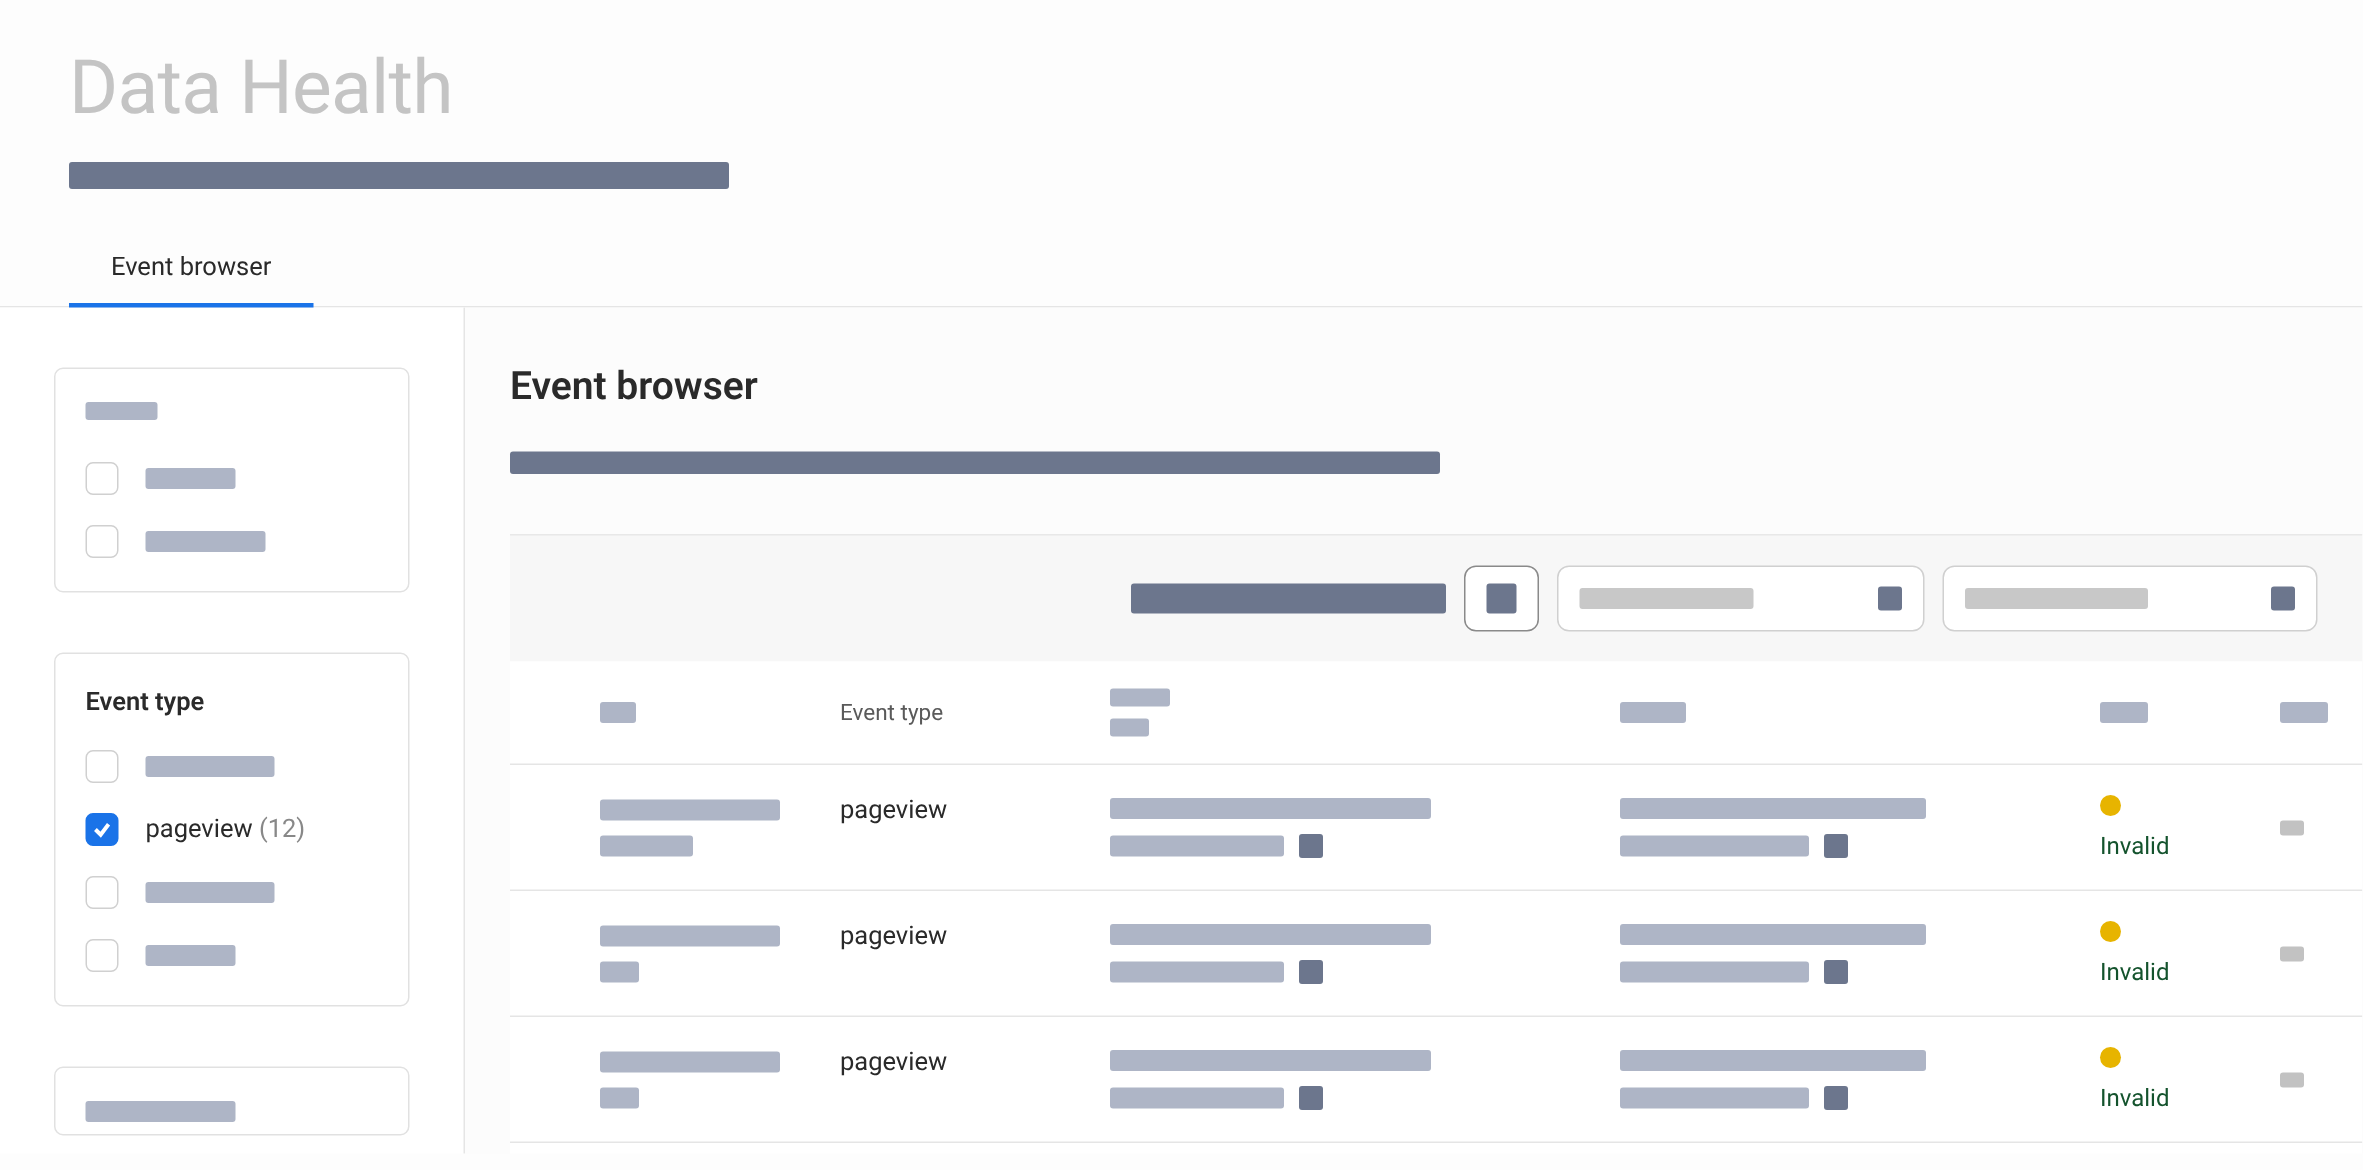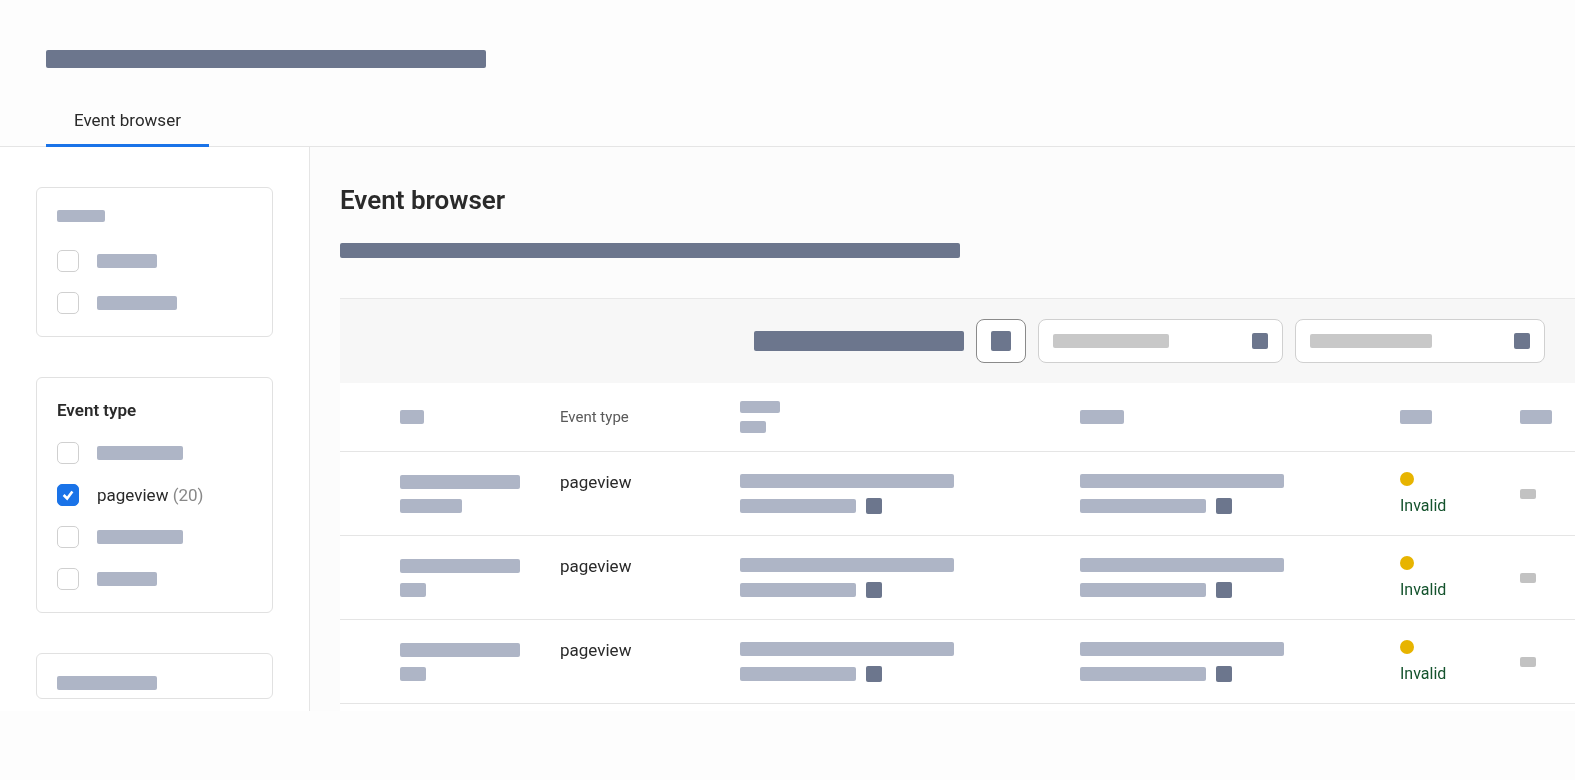"Data Health" div.page-title { html: none -> <div>Data Health</div> }
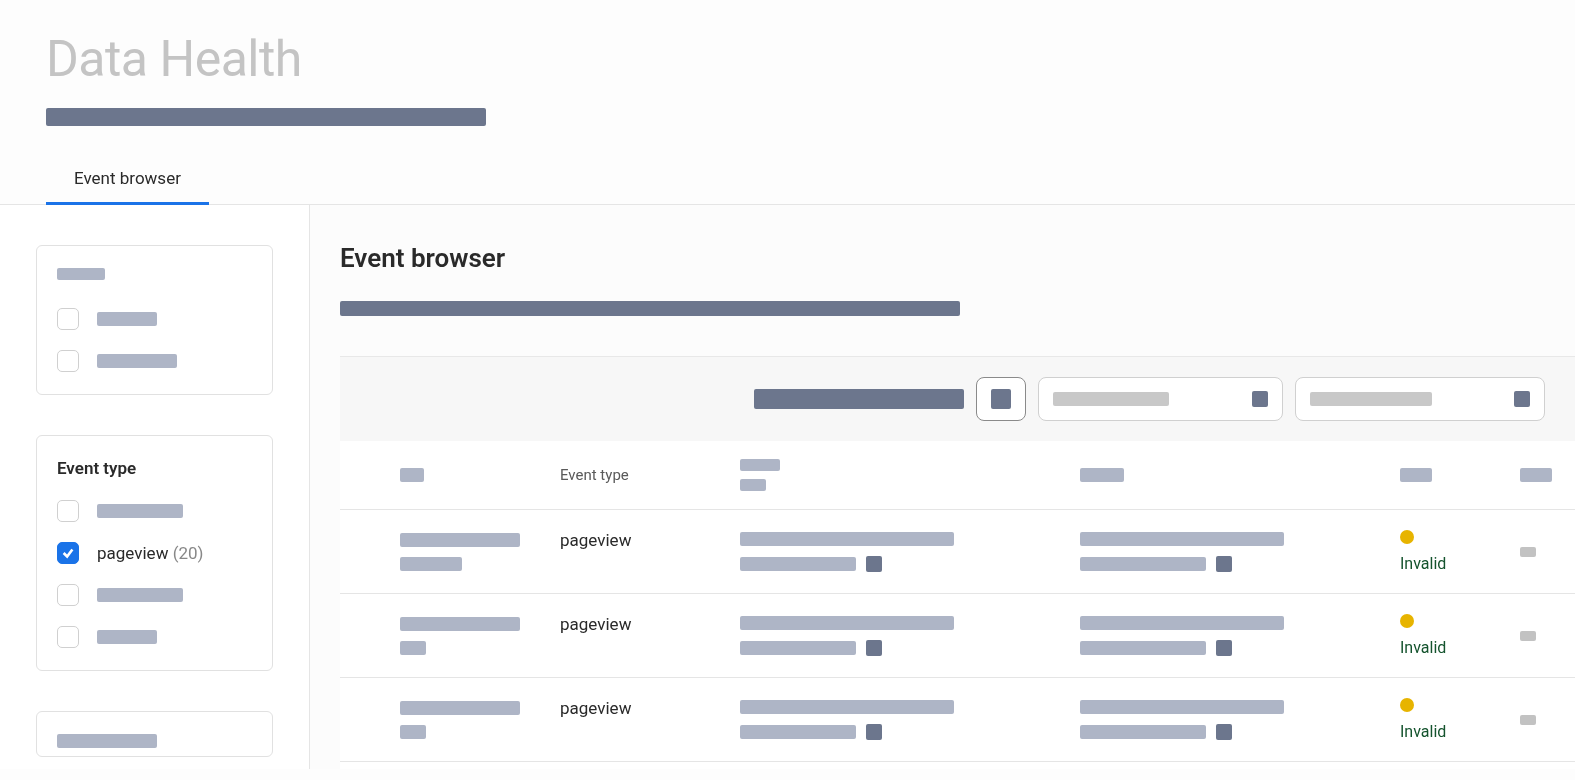"(20)" span.filter-count { text: 20 -> 12 }
